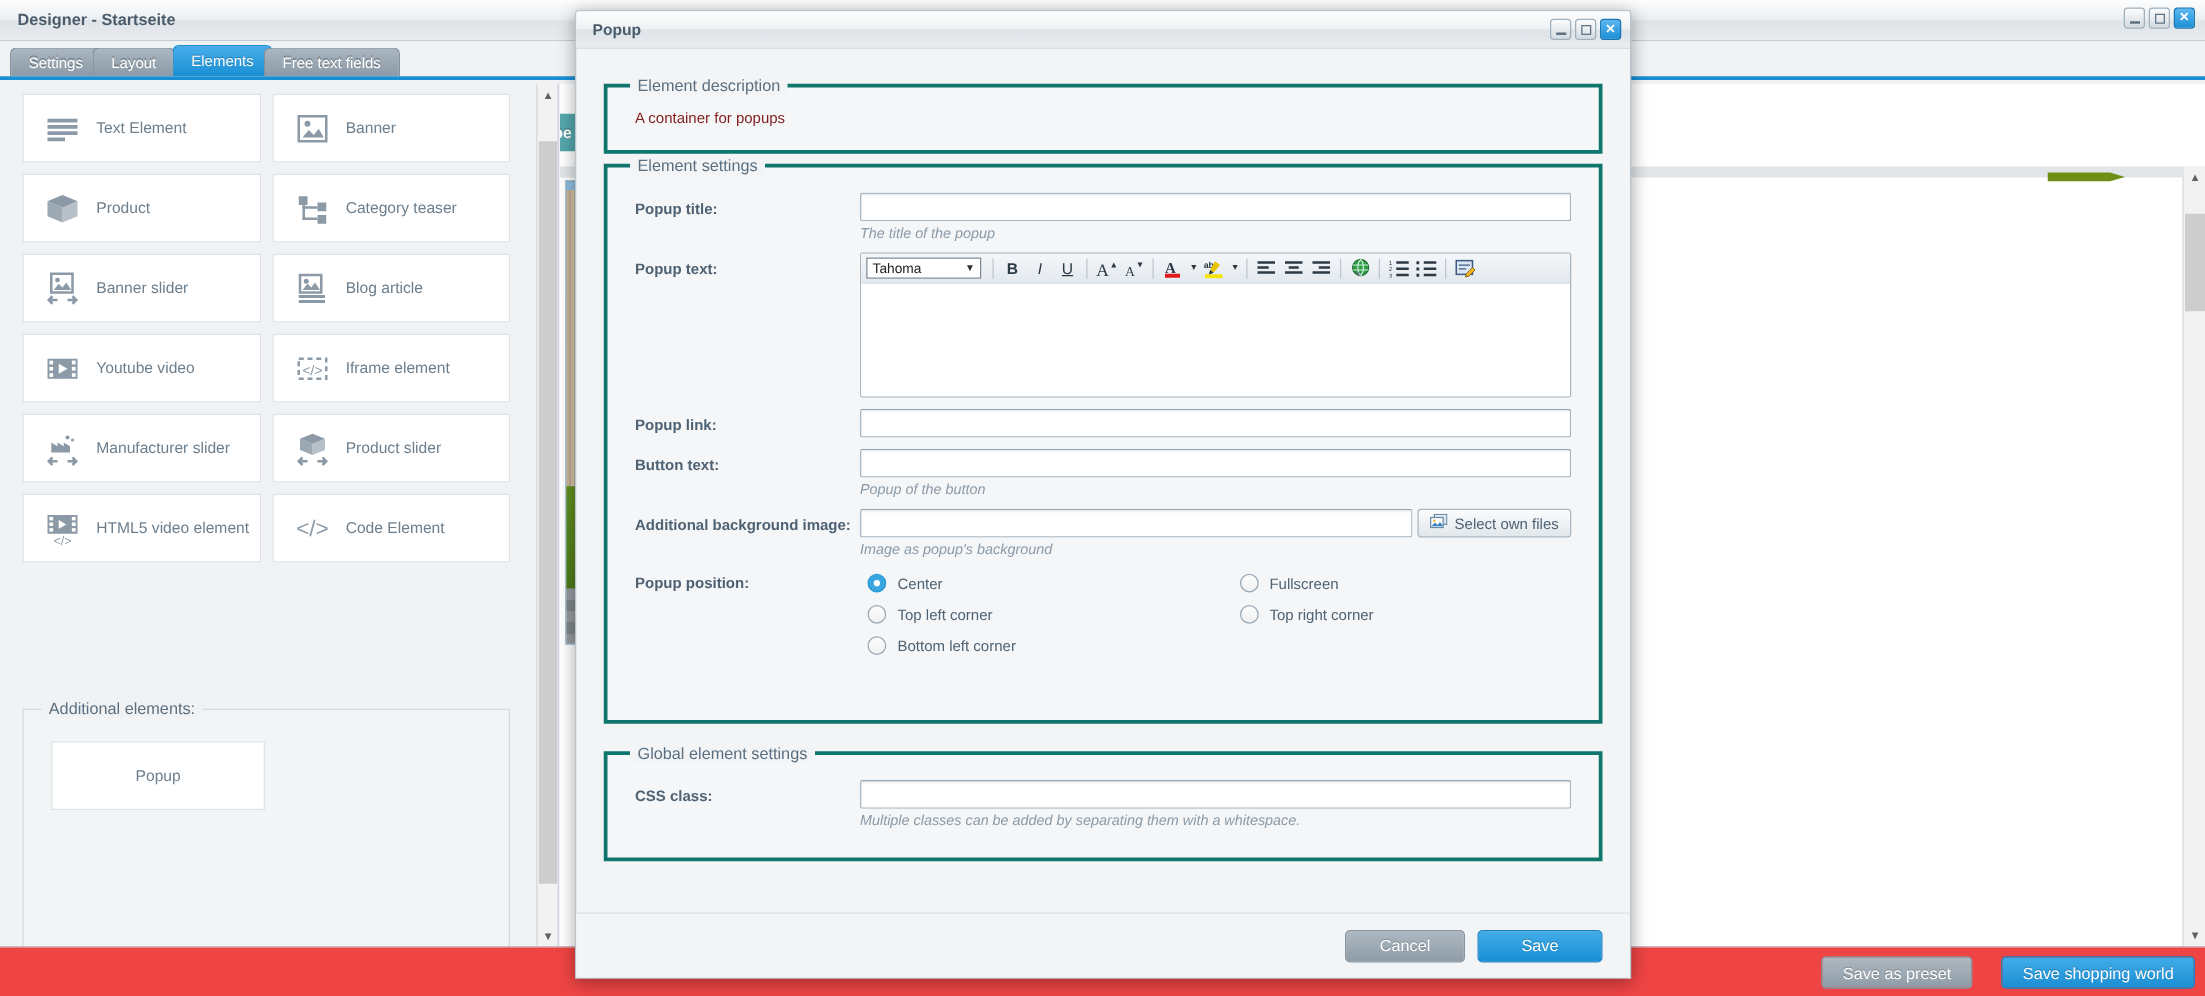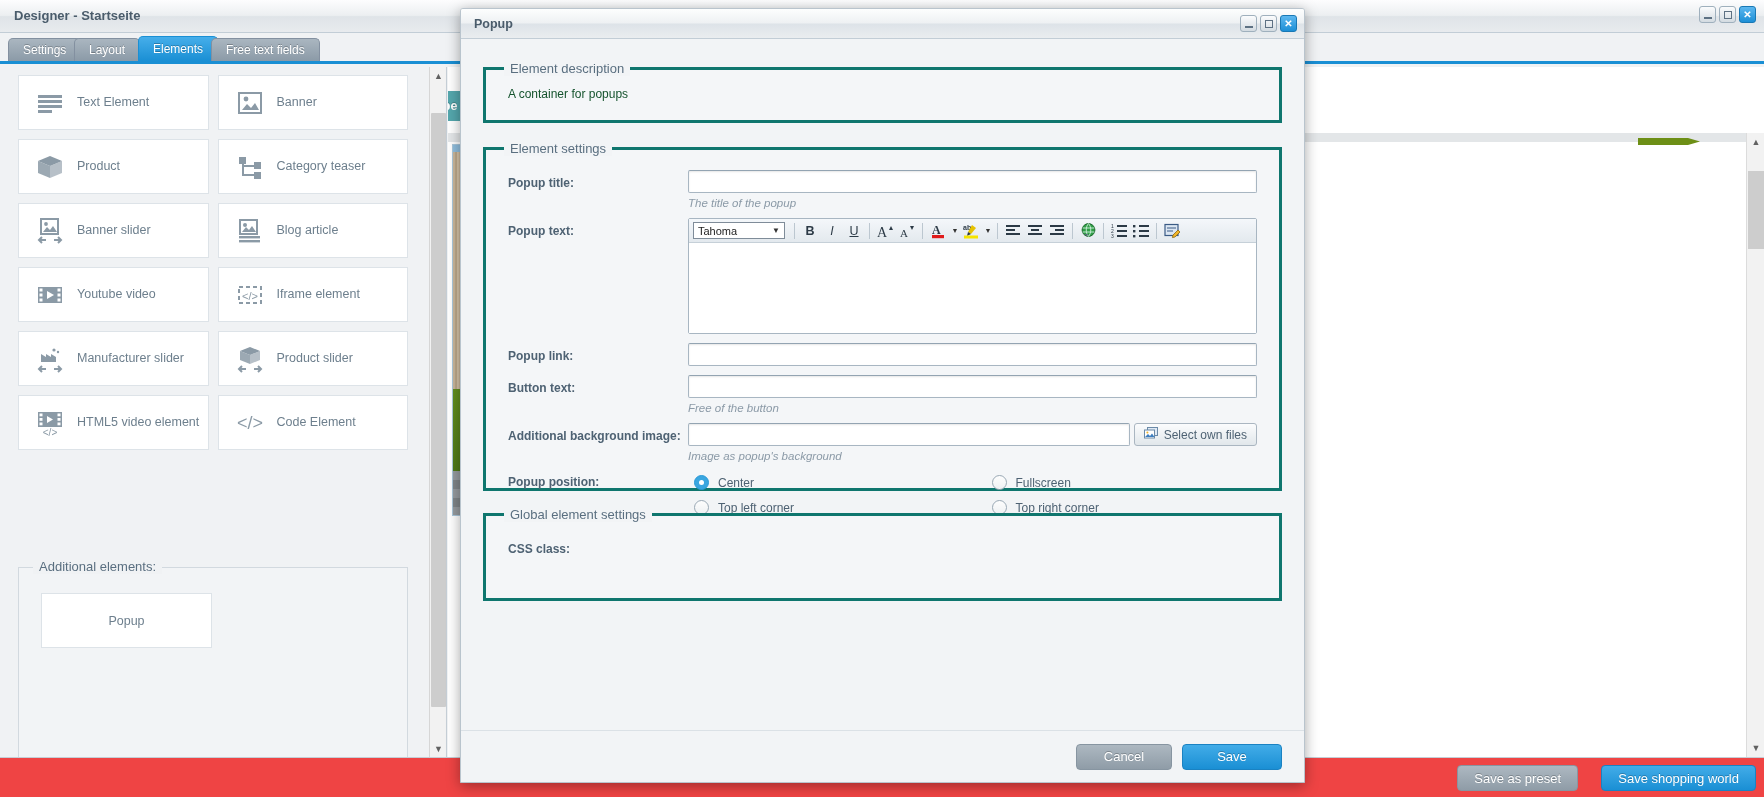"A container for popups" div { color: #14532d -> #7f1d1d }
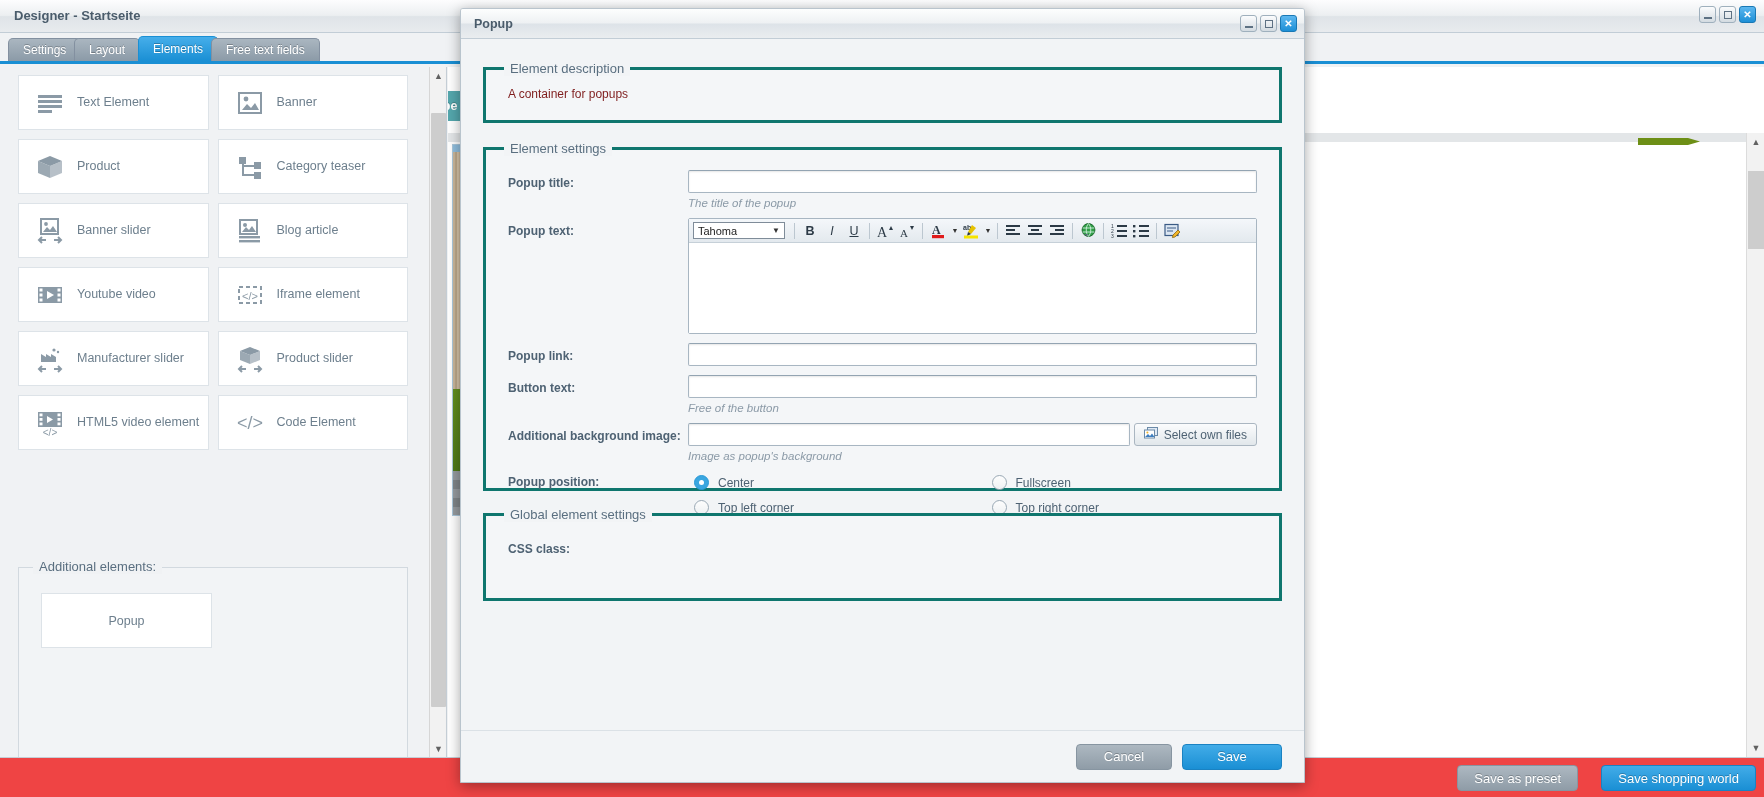"Element settings" div.mfs { height: 344px -> 448px; margin-top: 24px -> 8px }
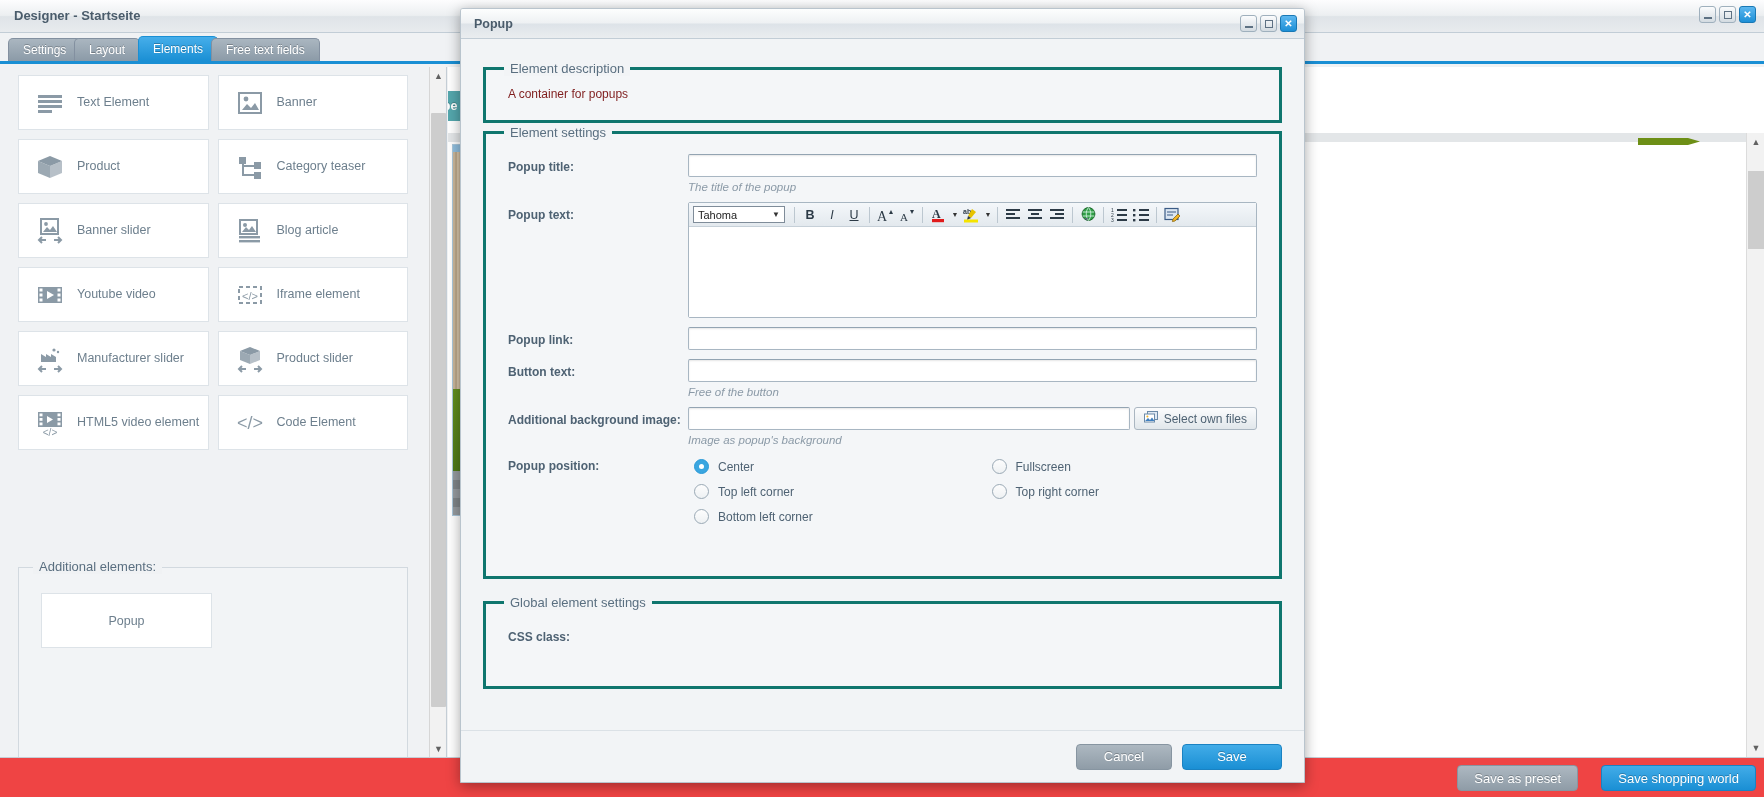"Free of the button" div.hint { text: Free -> Popup }
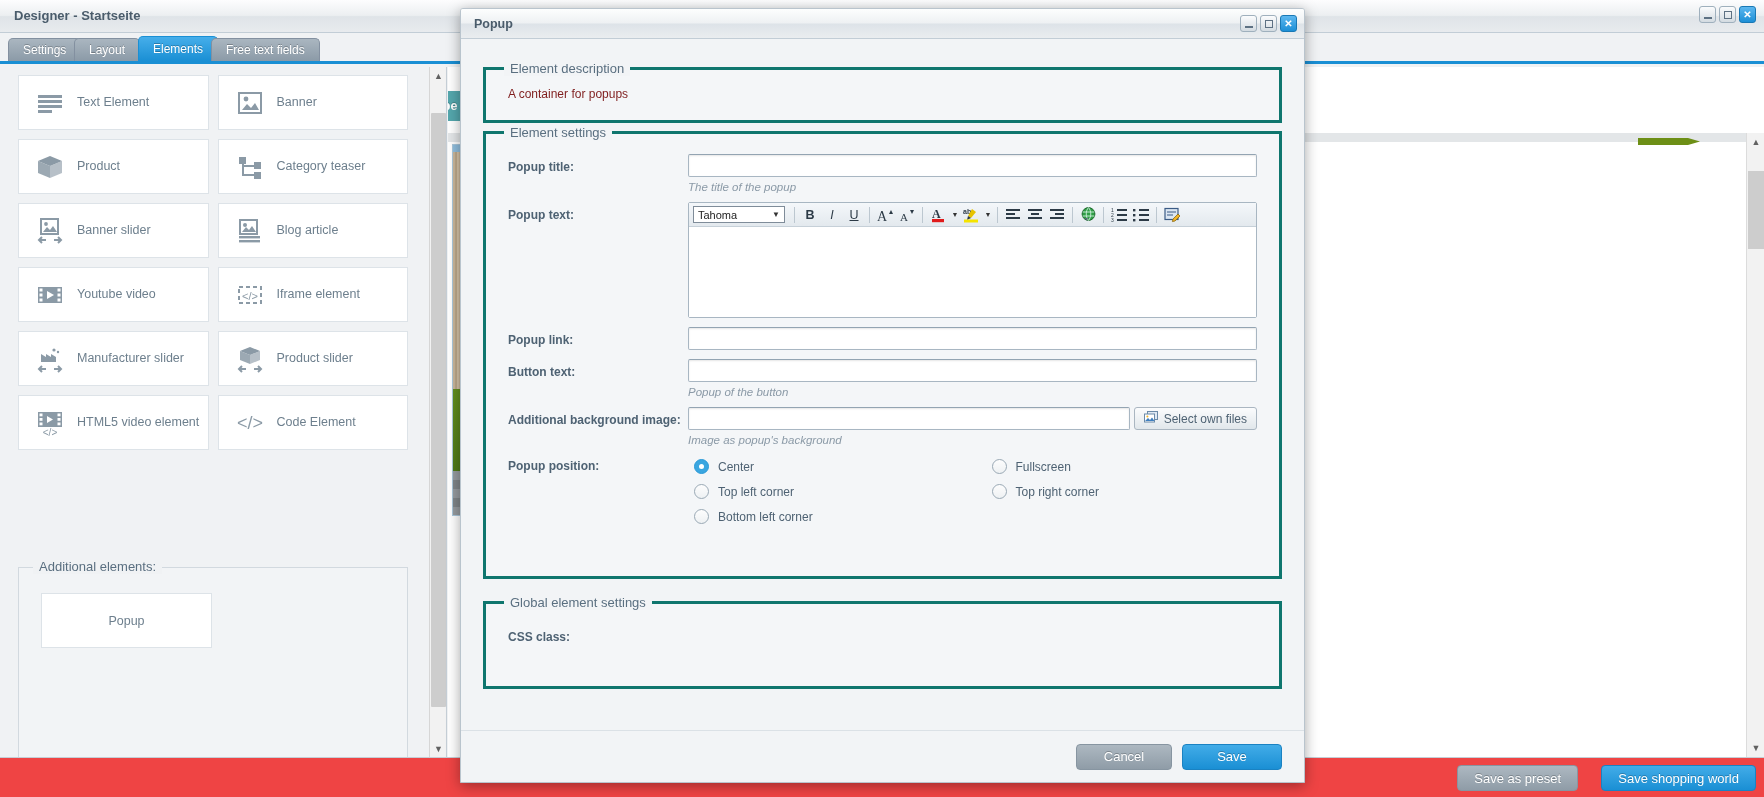"Multiple classes can be added" div.rfield { html: none -> <div> <input> <div>Multiple classes can be added by separating them with a whitespace.</div> </div> }
